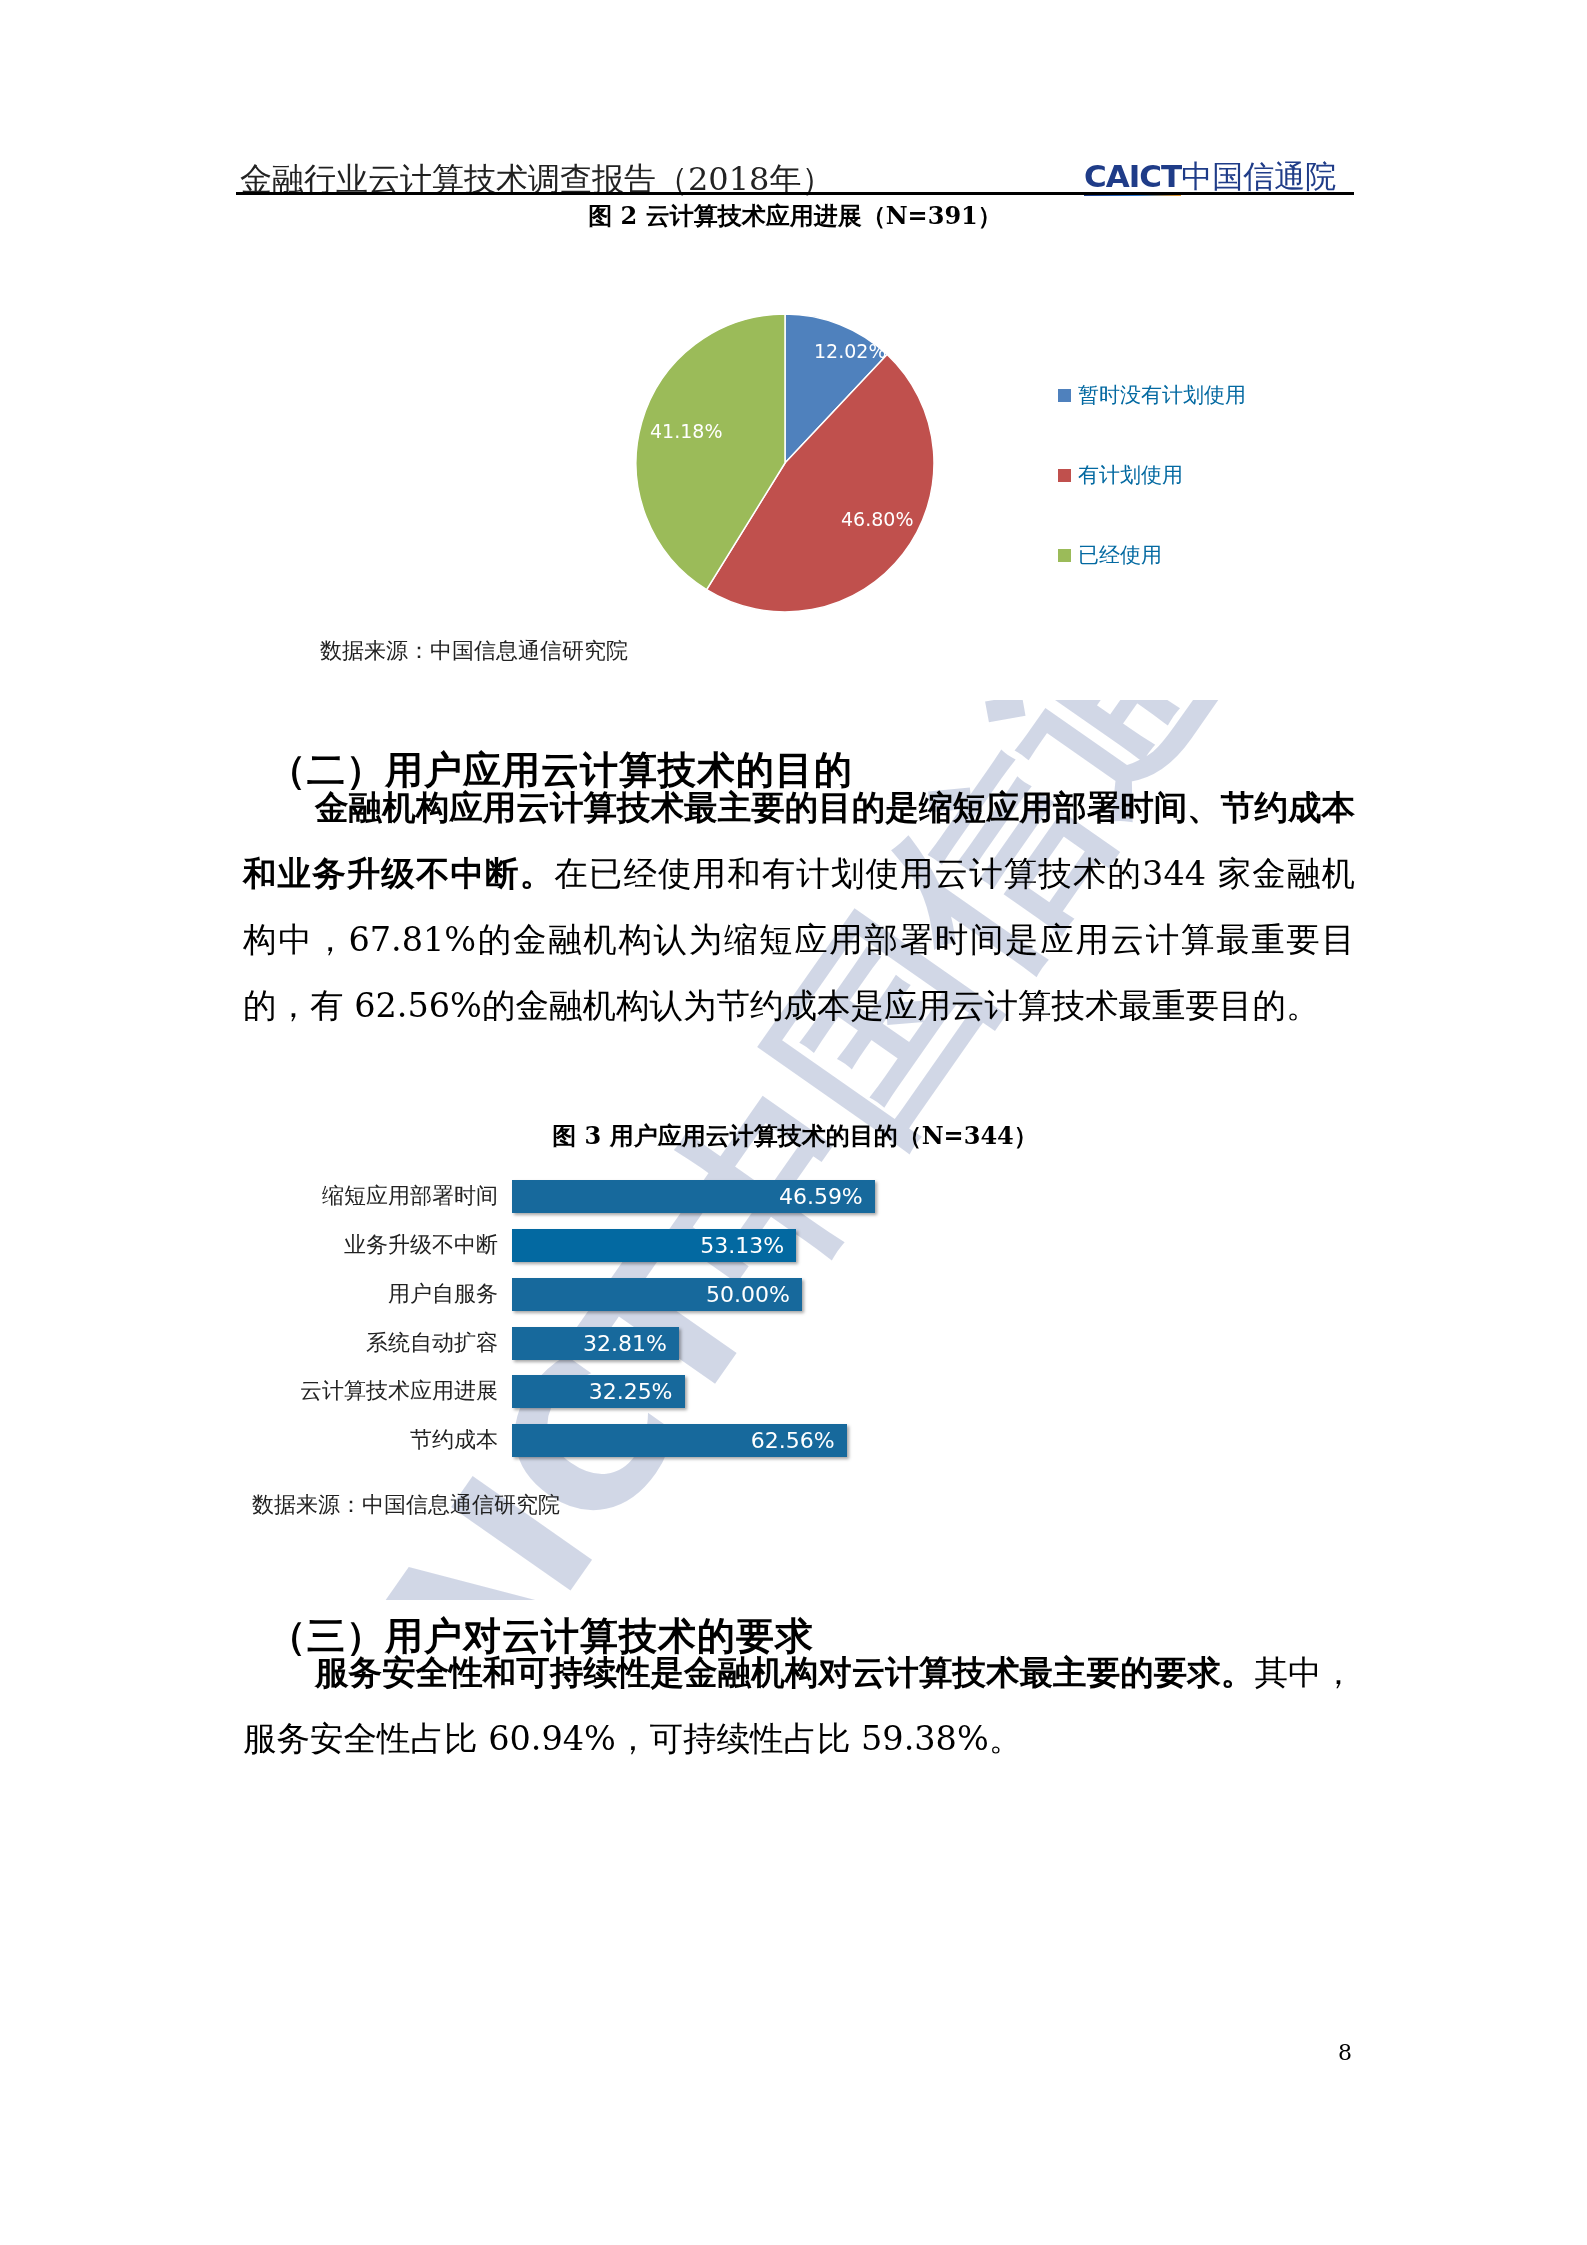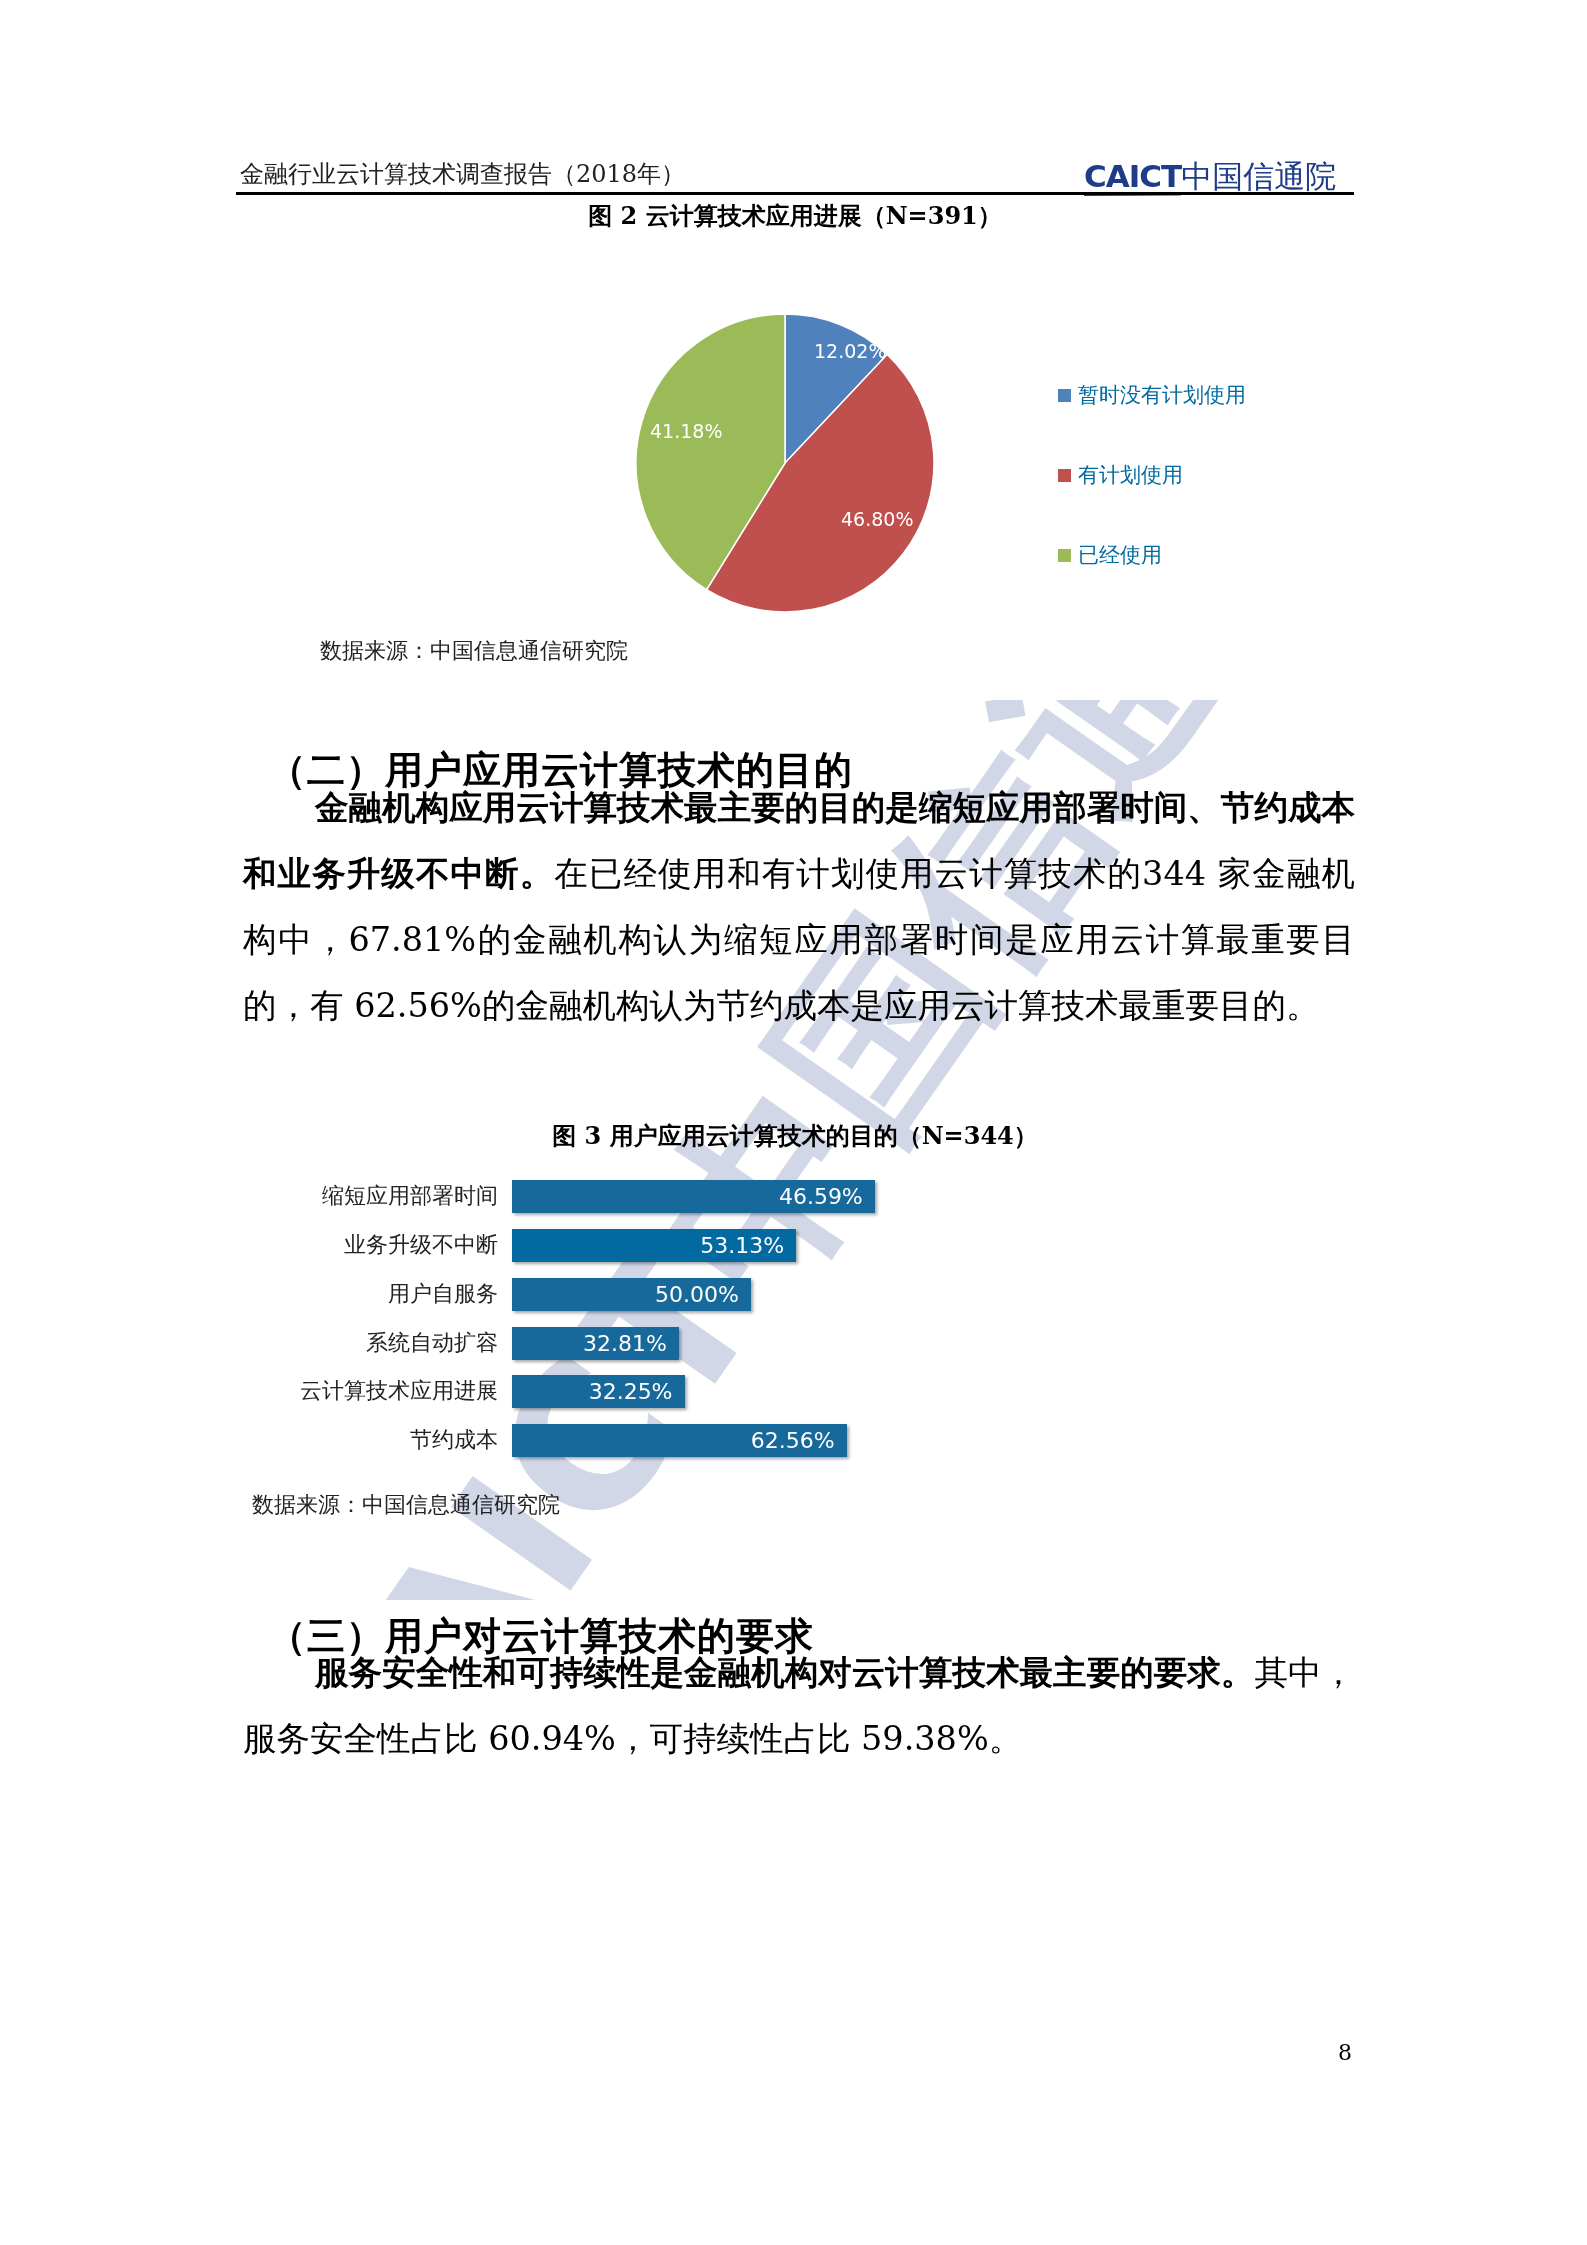"金融行业云计算技术调查报告（2018年）" .header-title { font-size: 24px -> 32px }
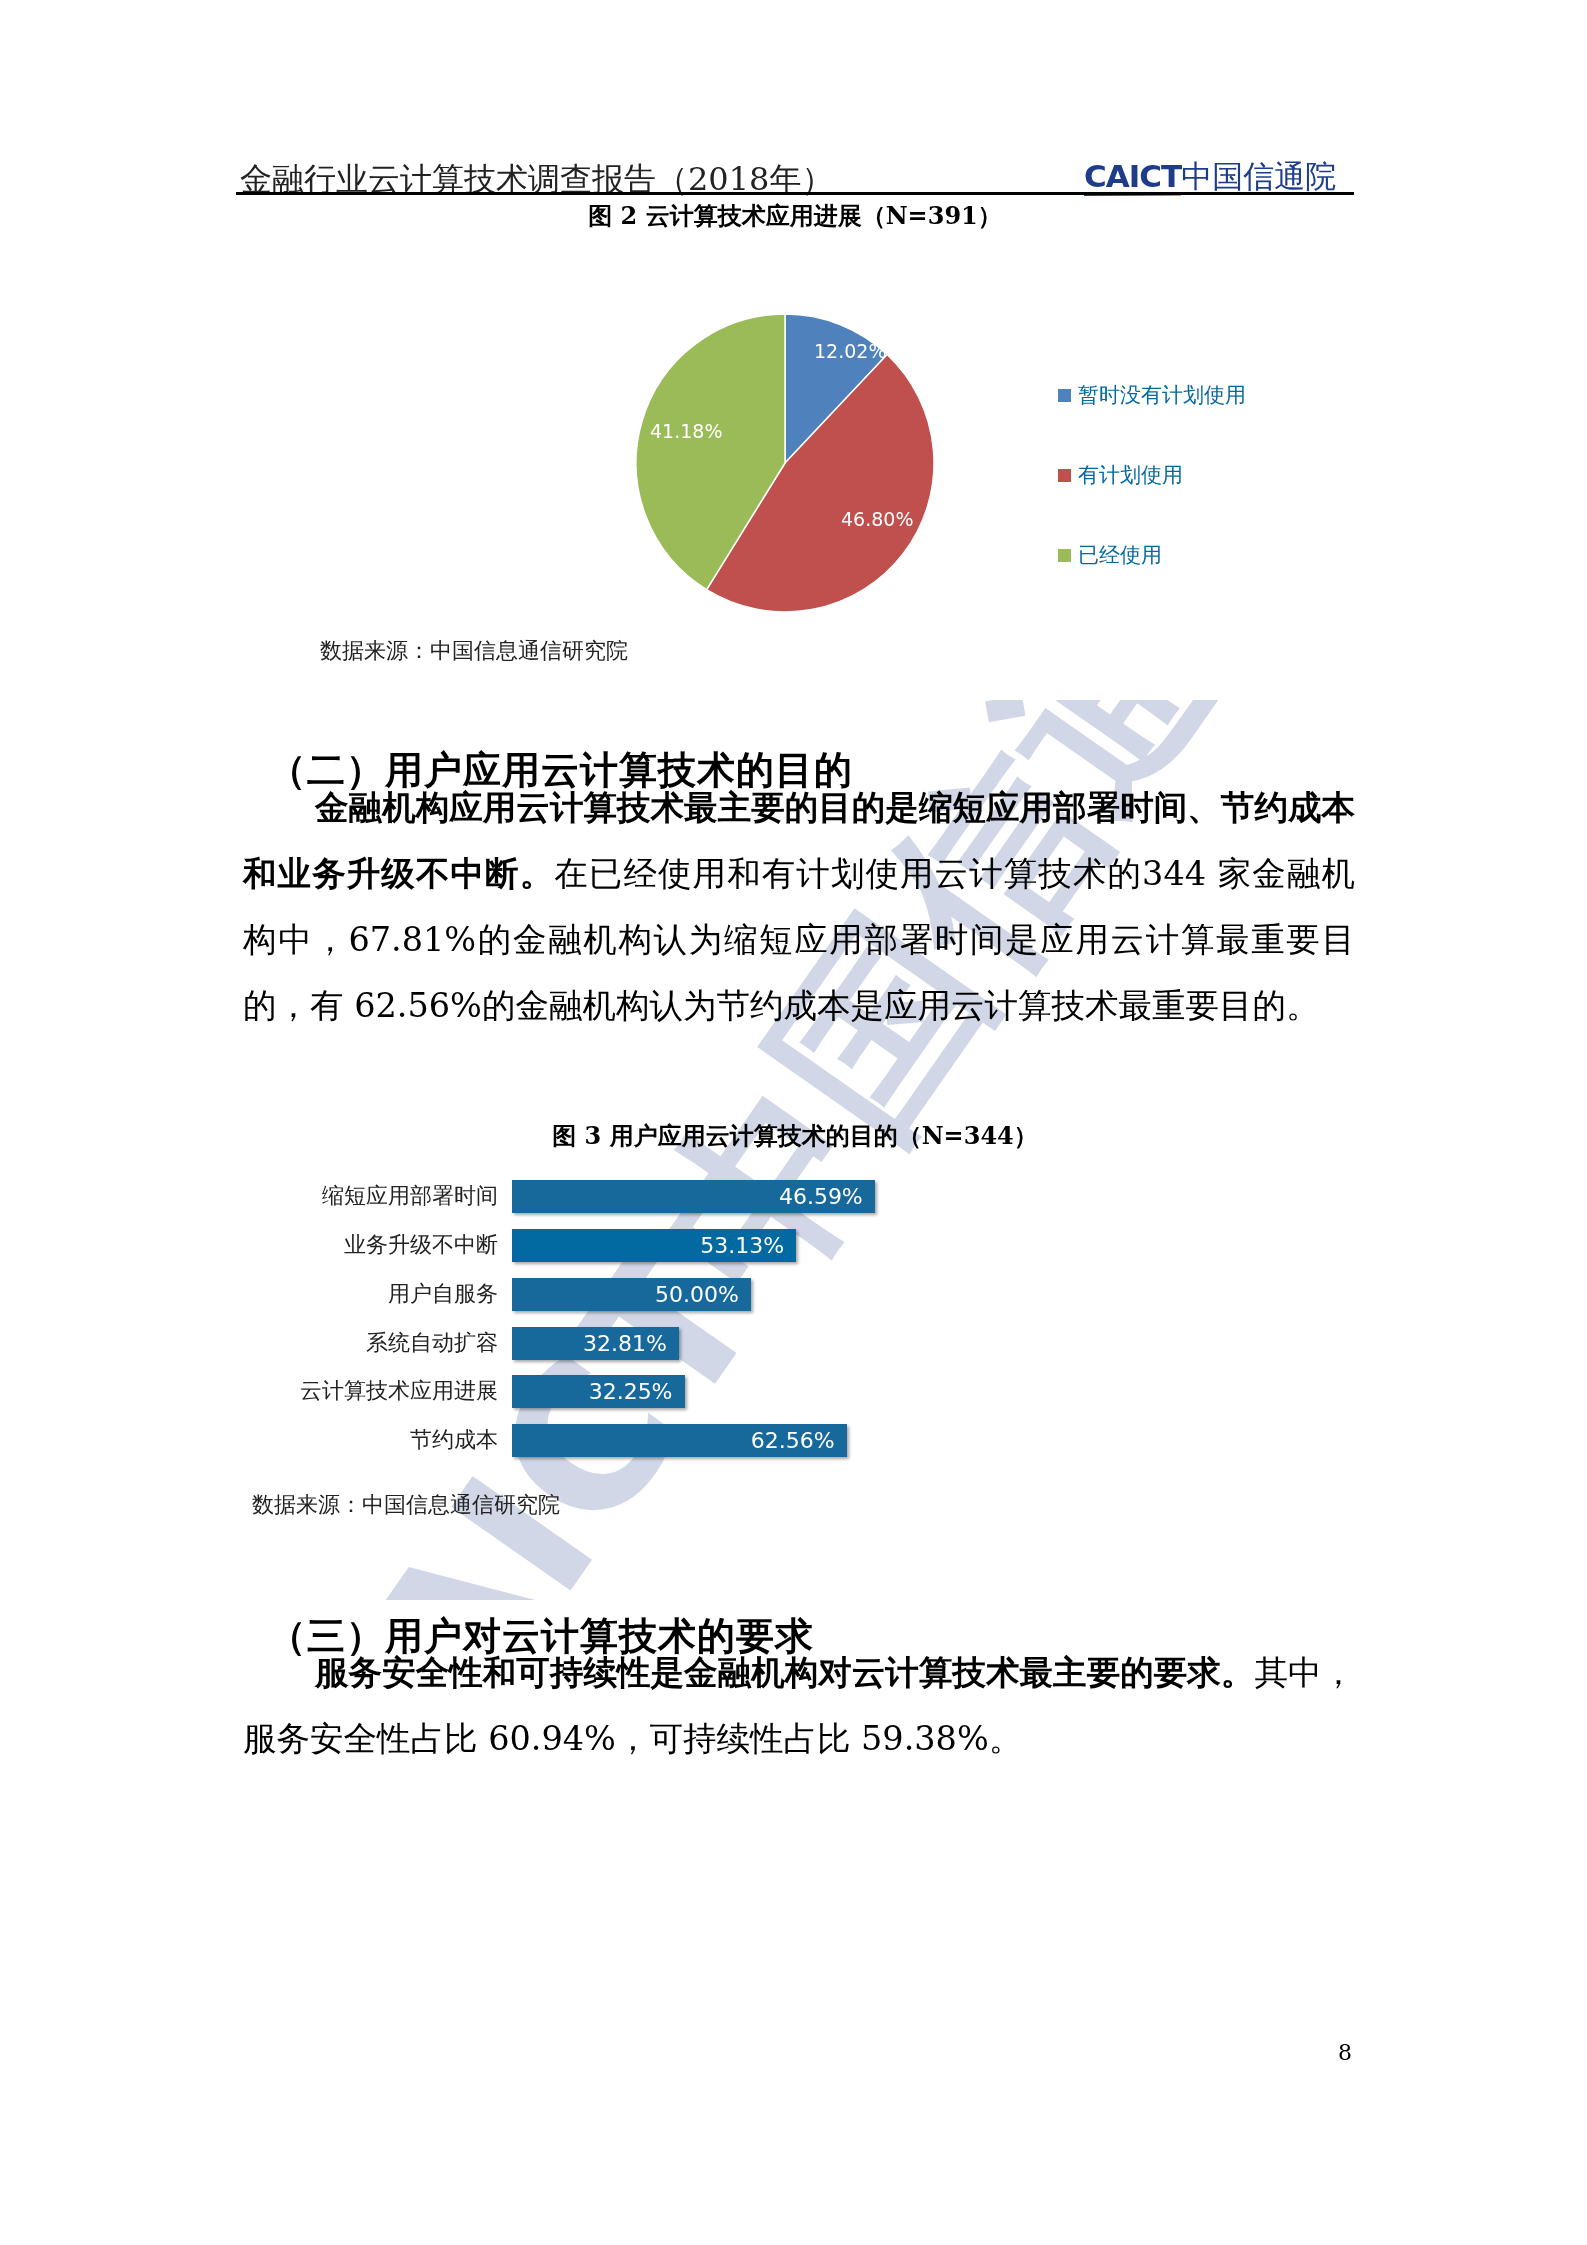"50.00%" div.bar { width: 239px -> 290px }
